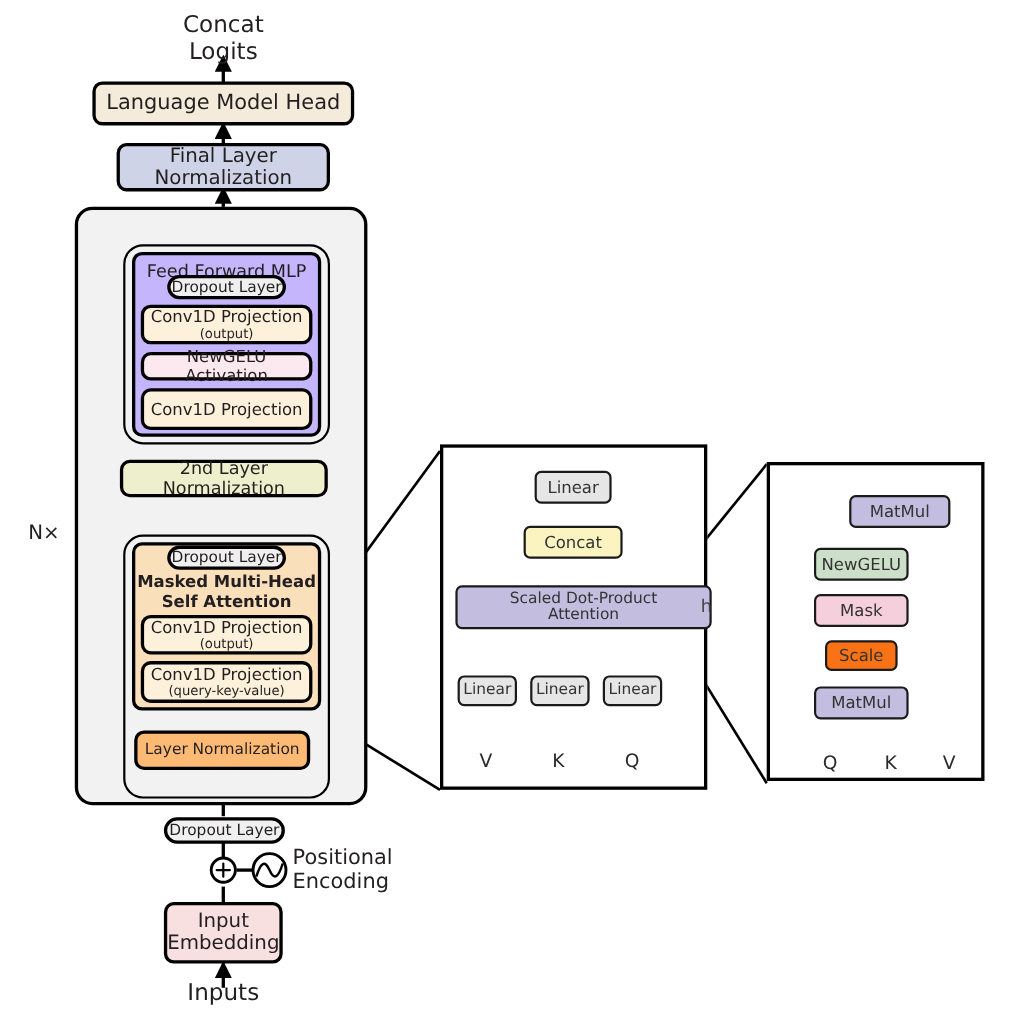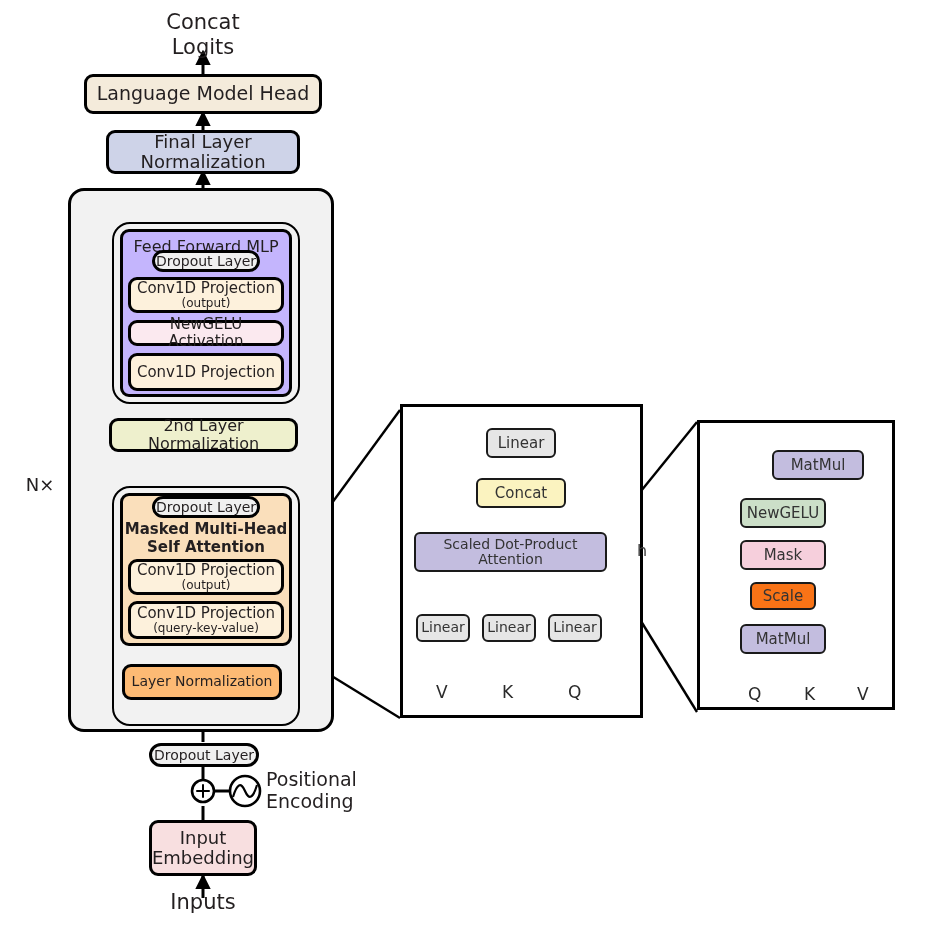"Scaled Dot-Product" div.pnode { width: 193px -> 233px }
